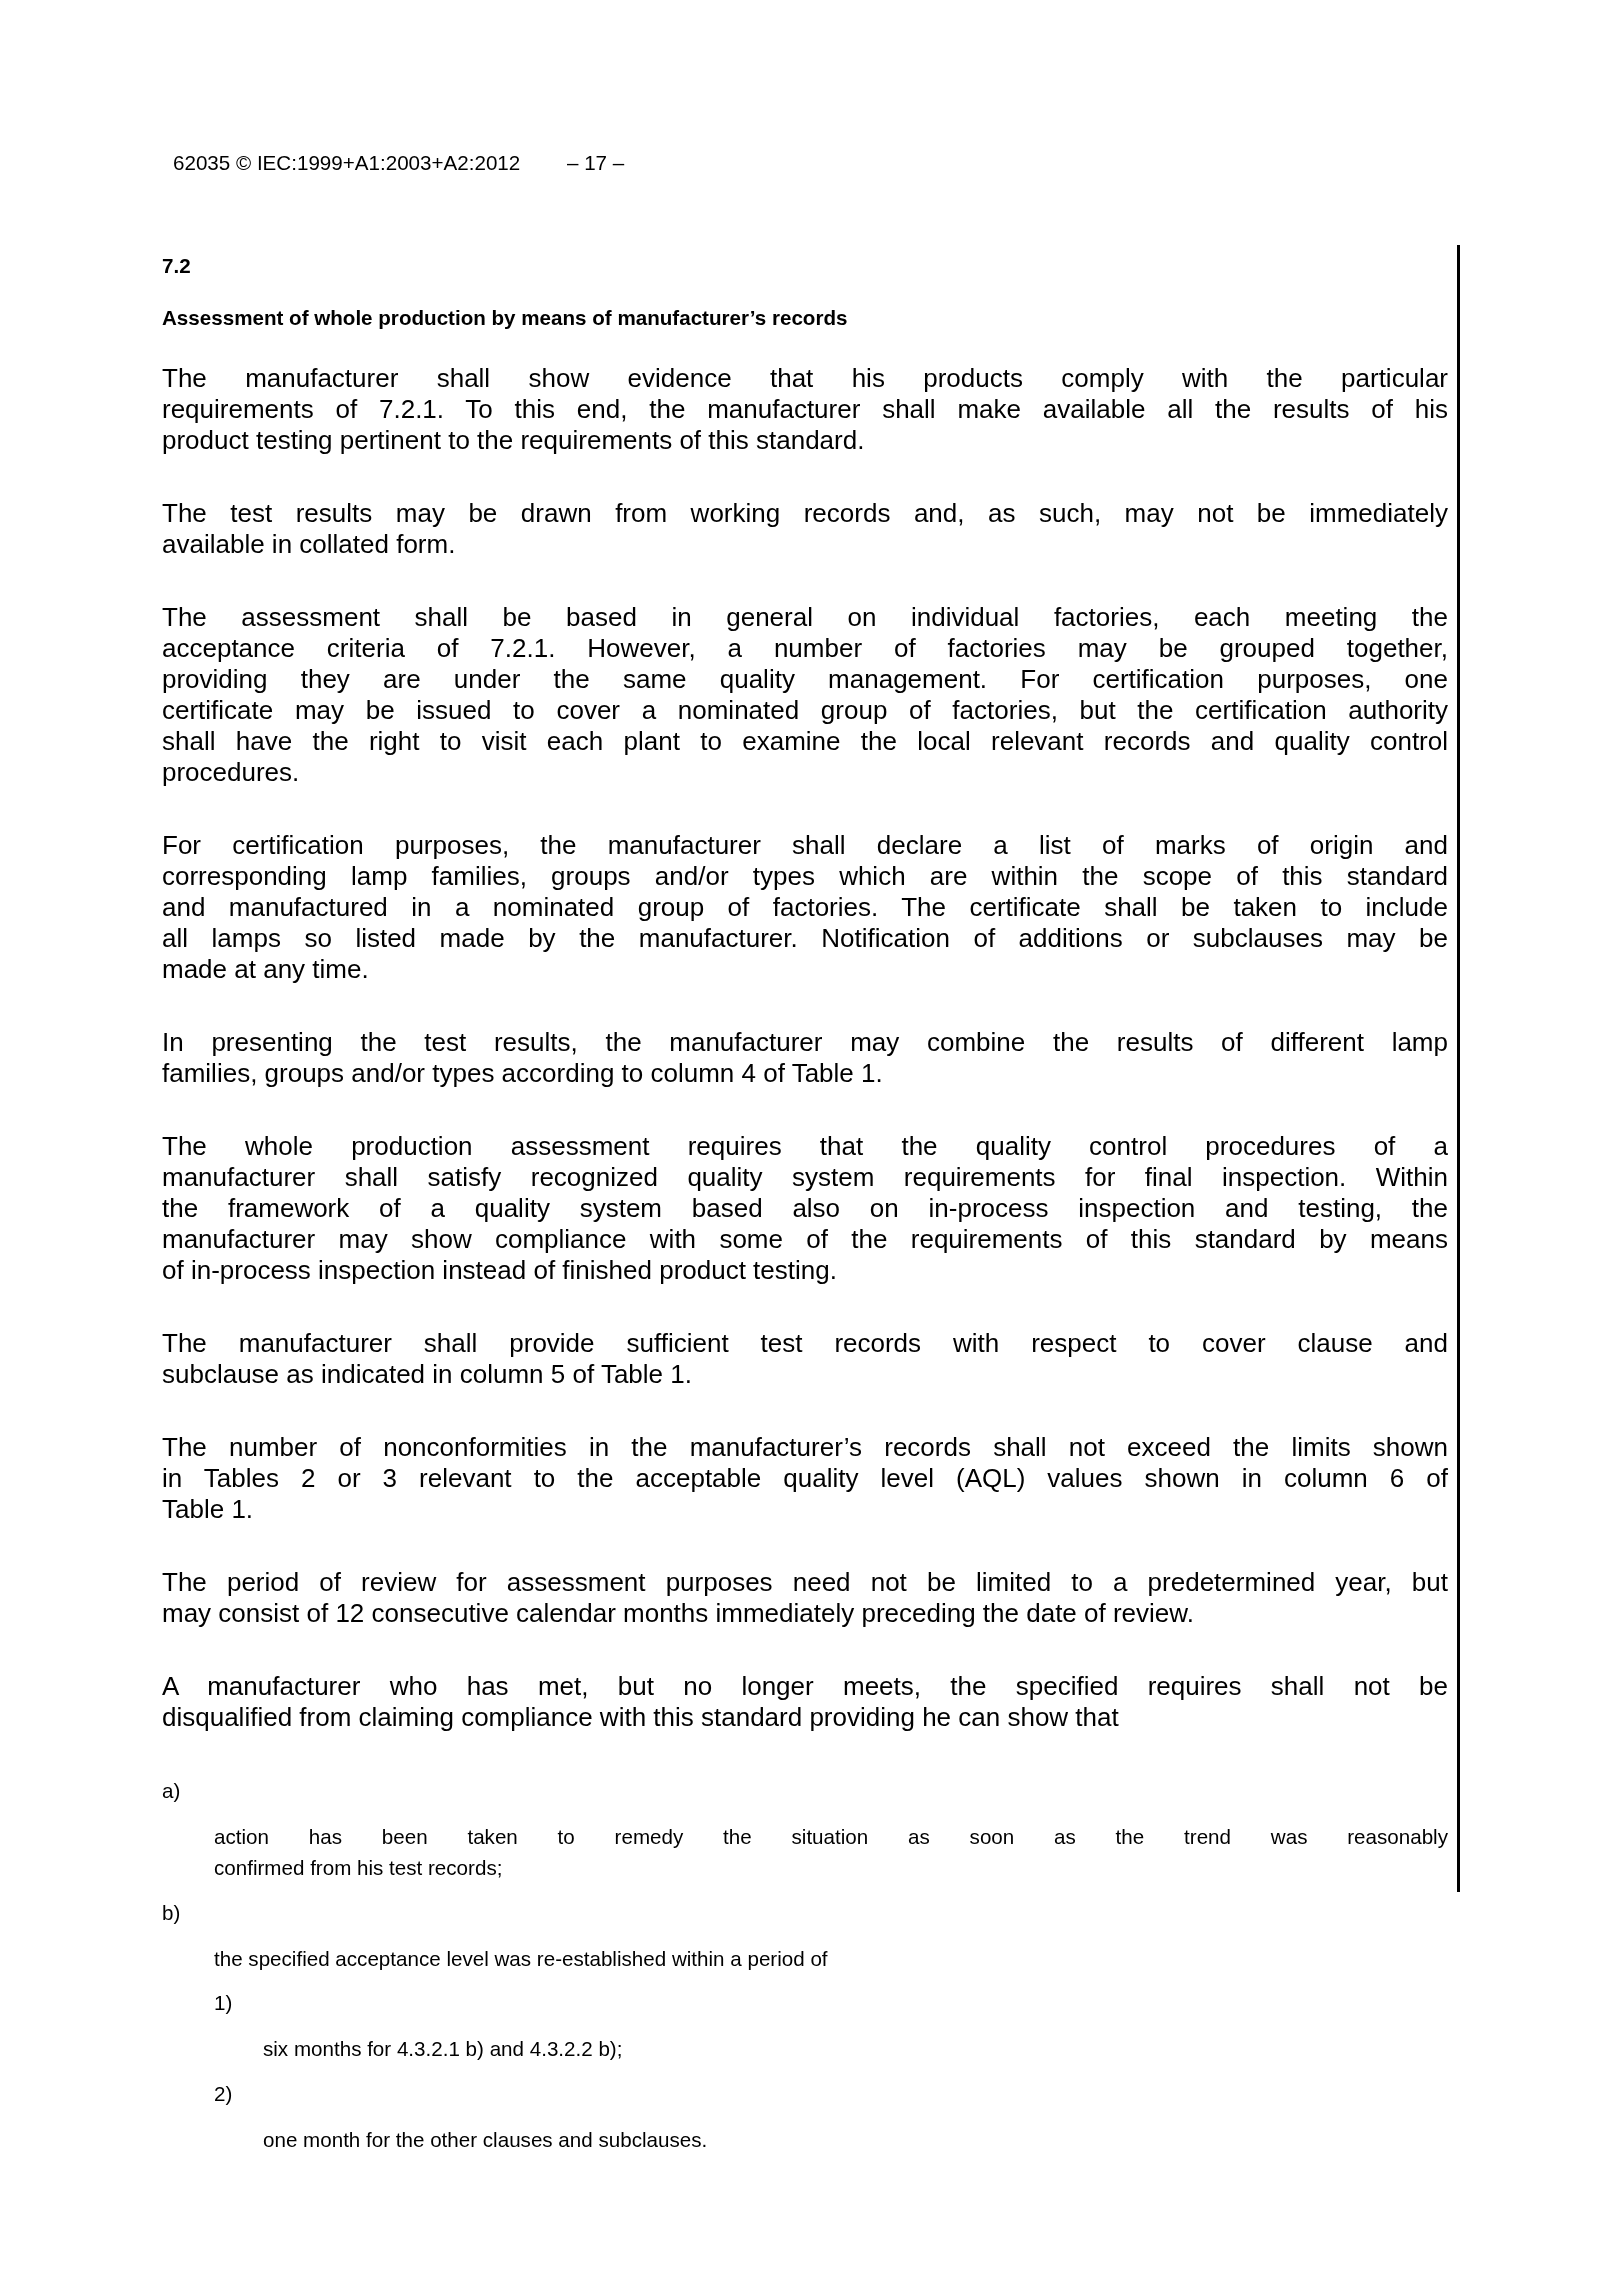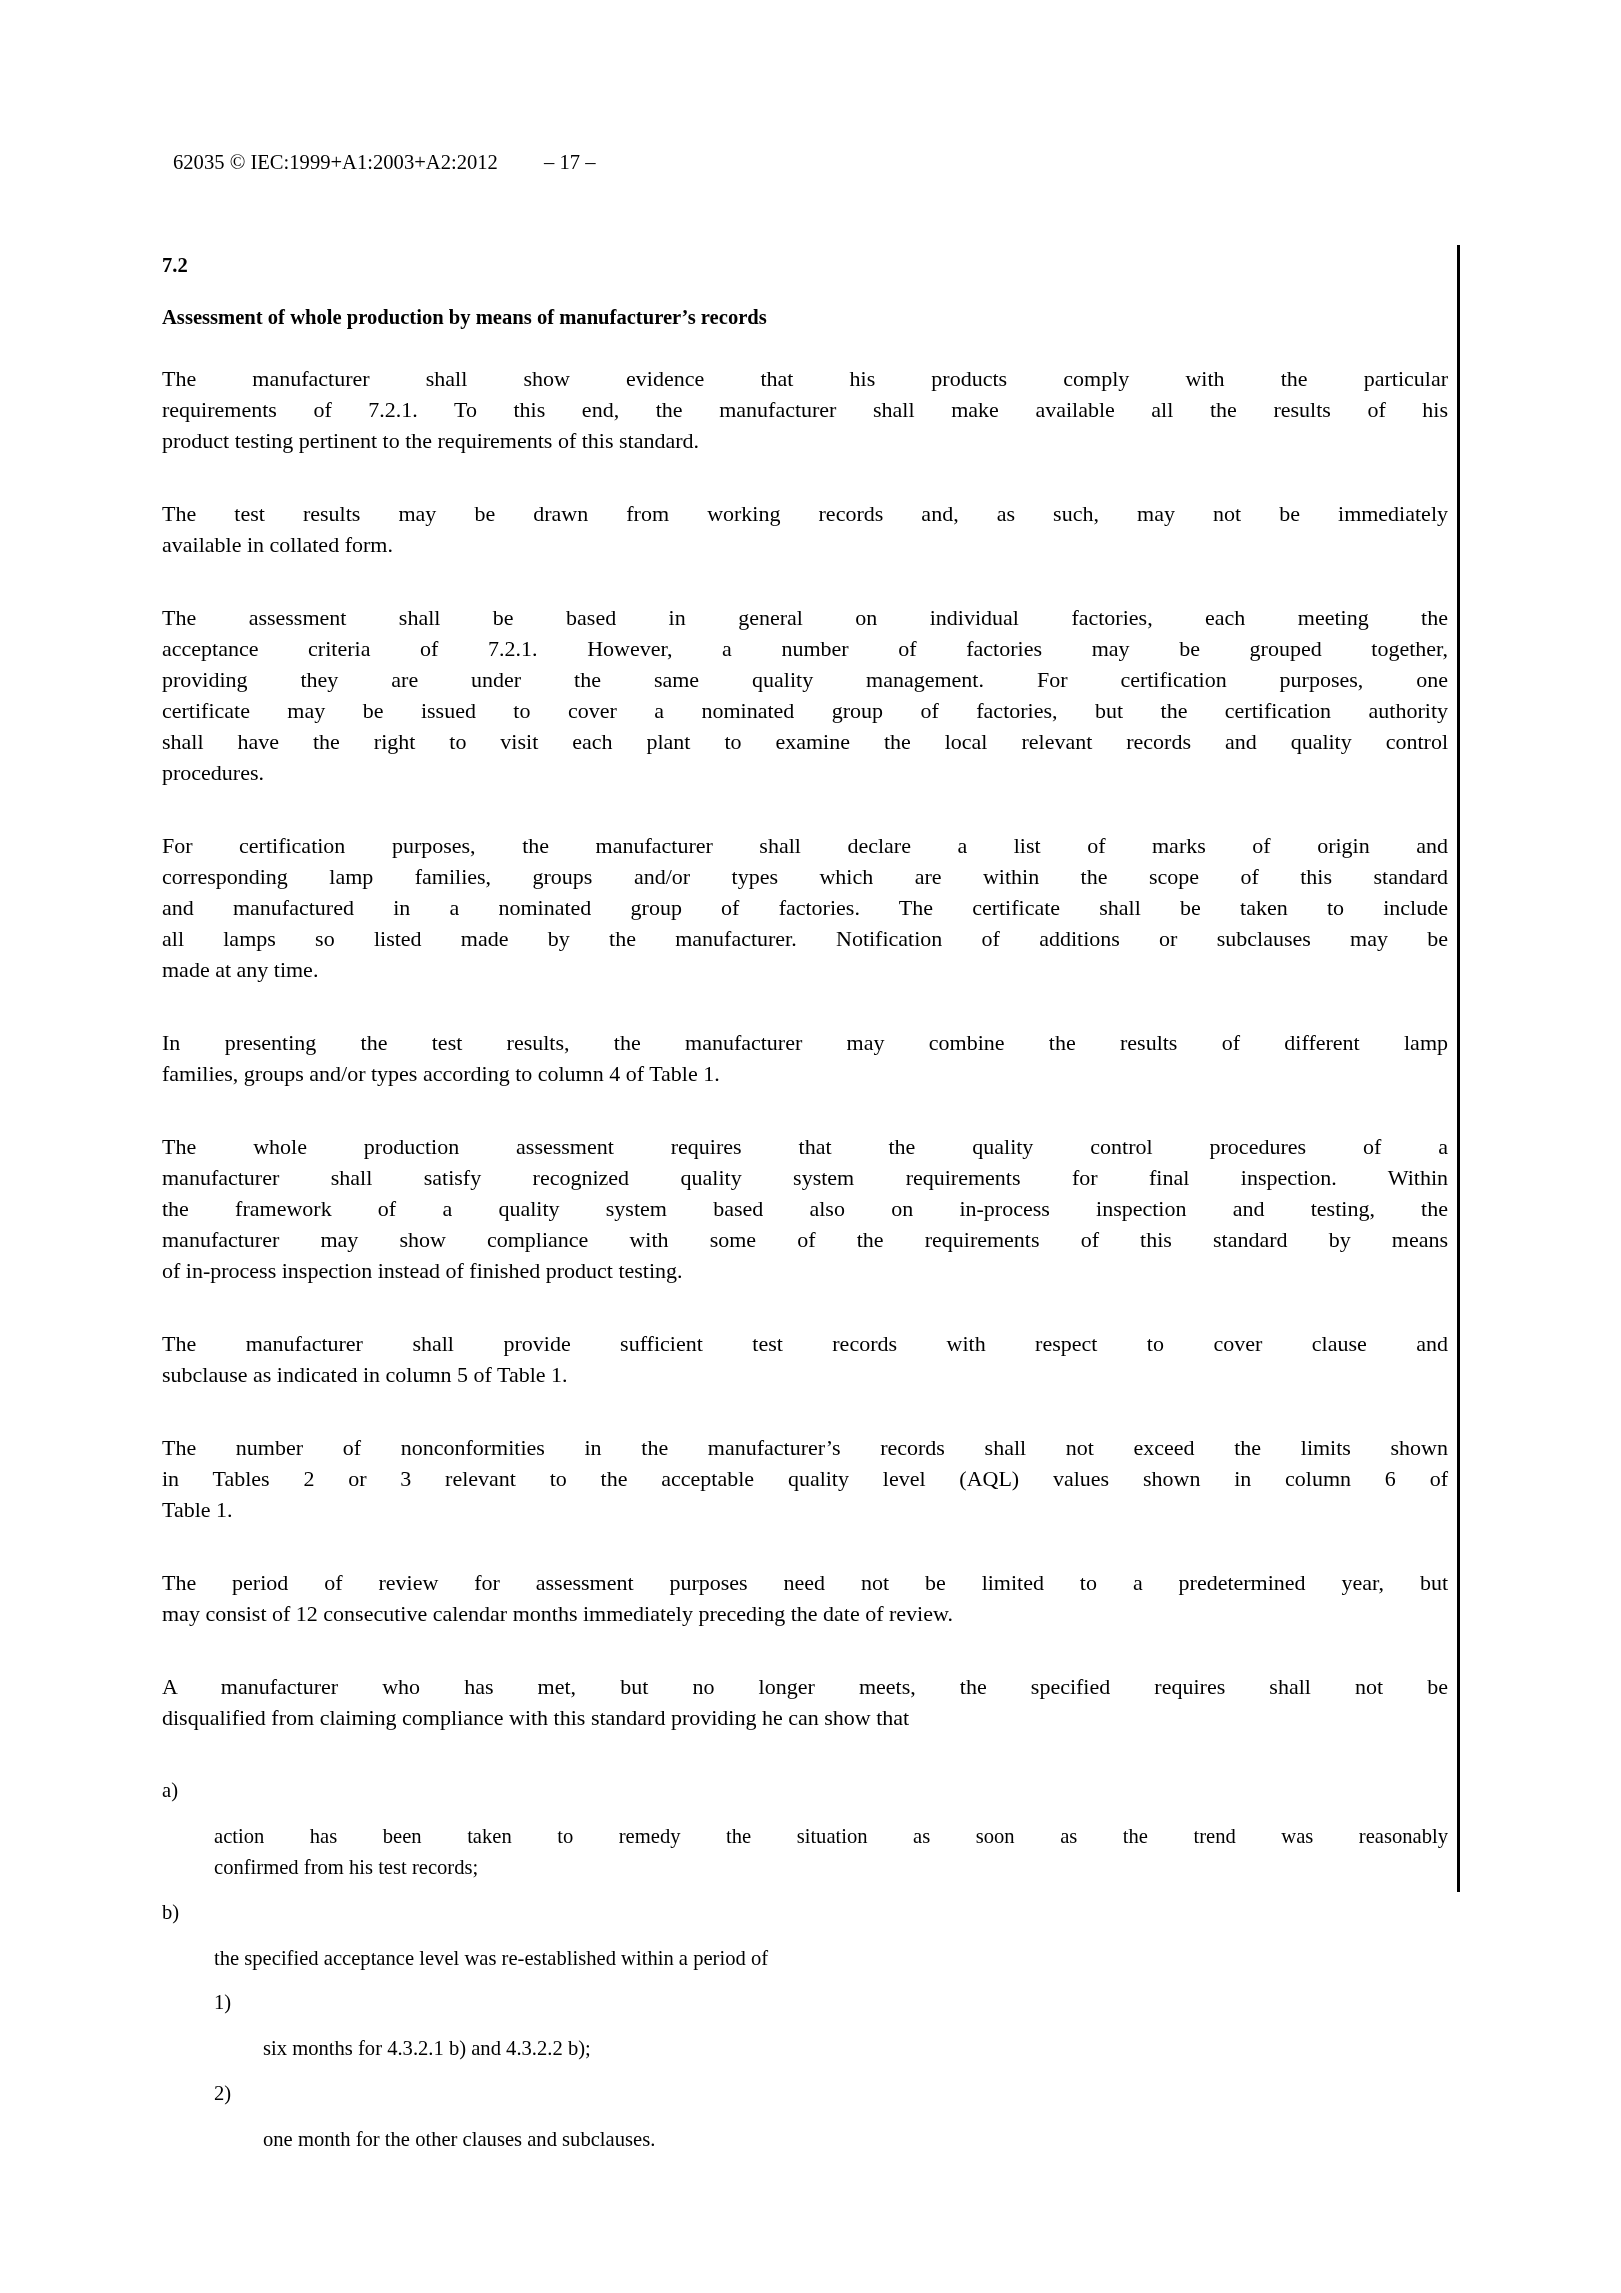"62035 © IEC:1999+A1:2003+A2:2012 – 17" .page { font-family: Liberation Serif, serif -> Liberation Sans, sans-serif }
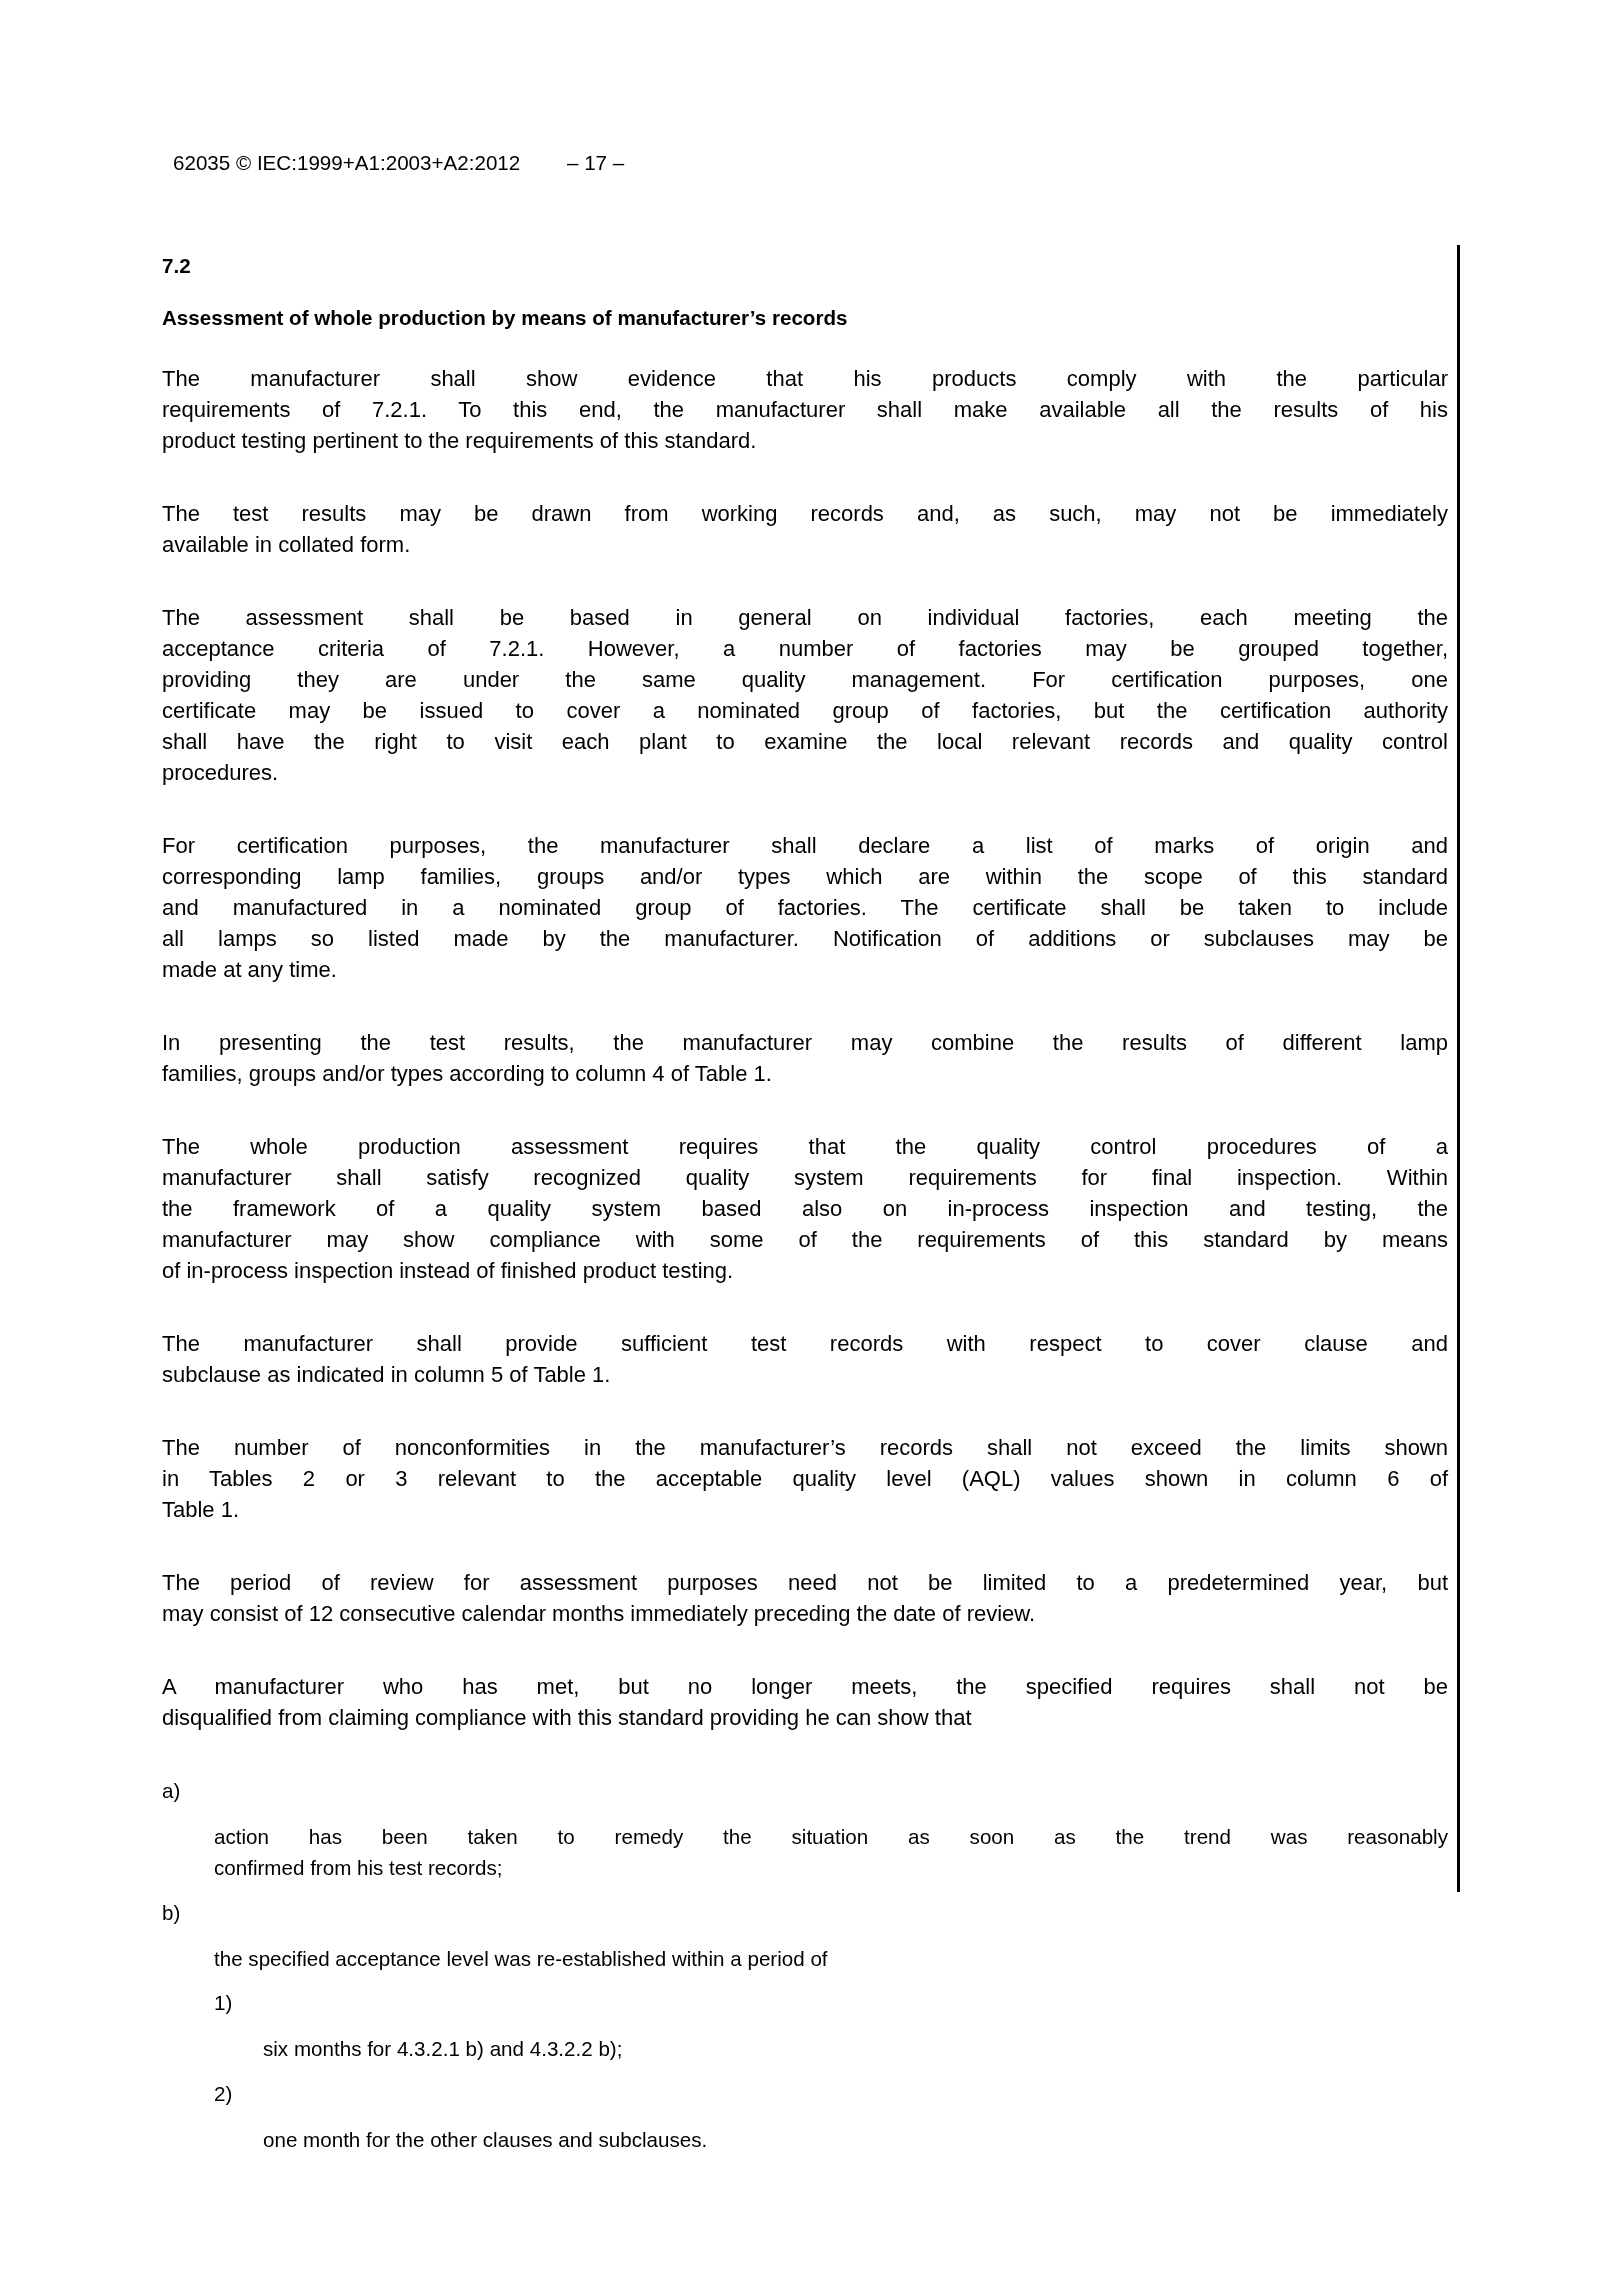"The manufacturer shall show evidence" .block-para { font-size: 22px -> 26px }
